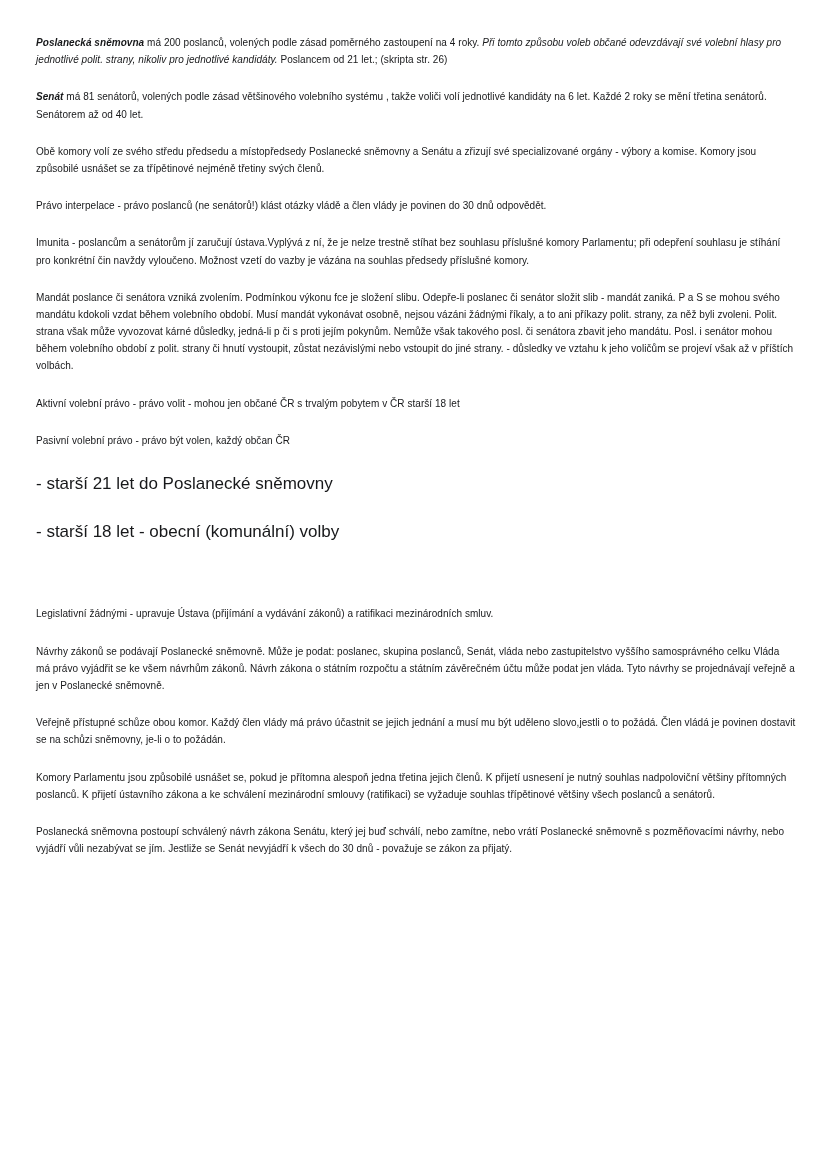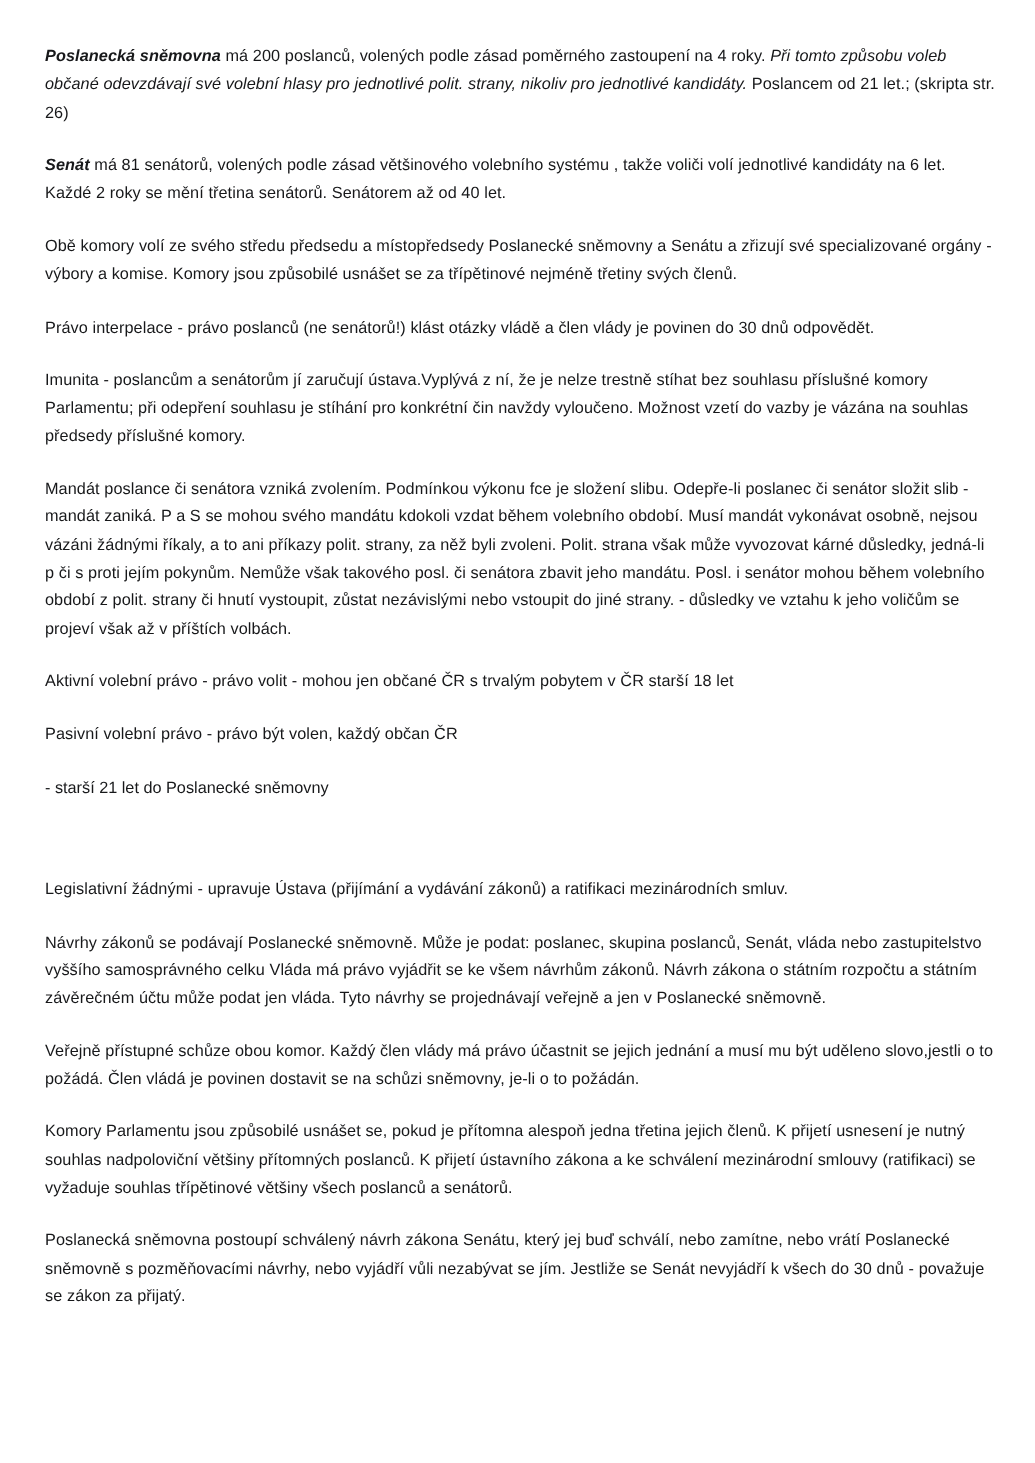"Poslanecká sněmovna má 200 poslanců," p.para { font-size: 13px -> 10px }
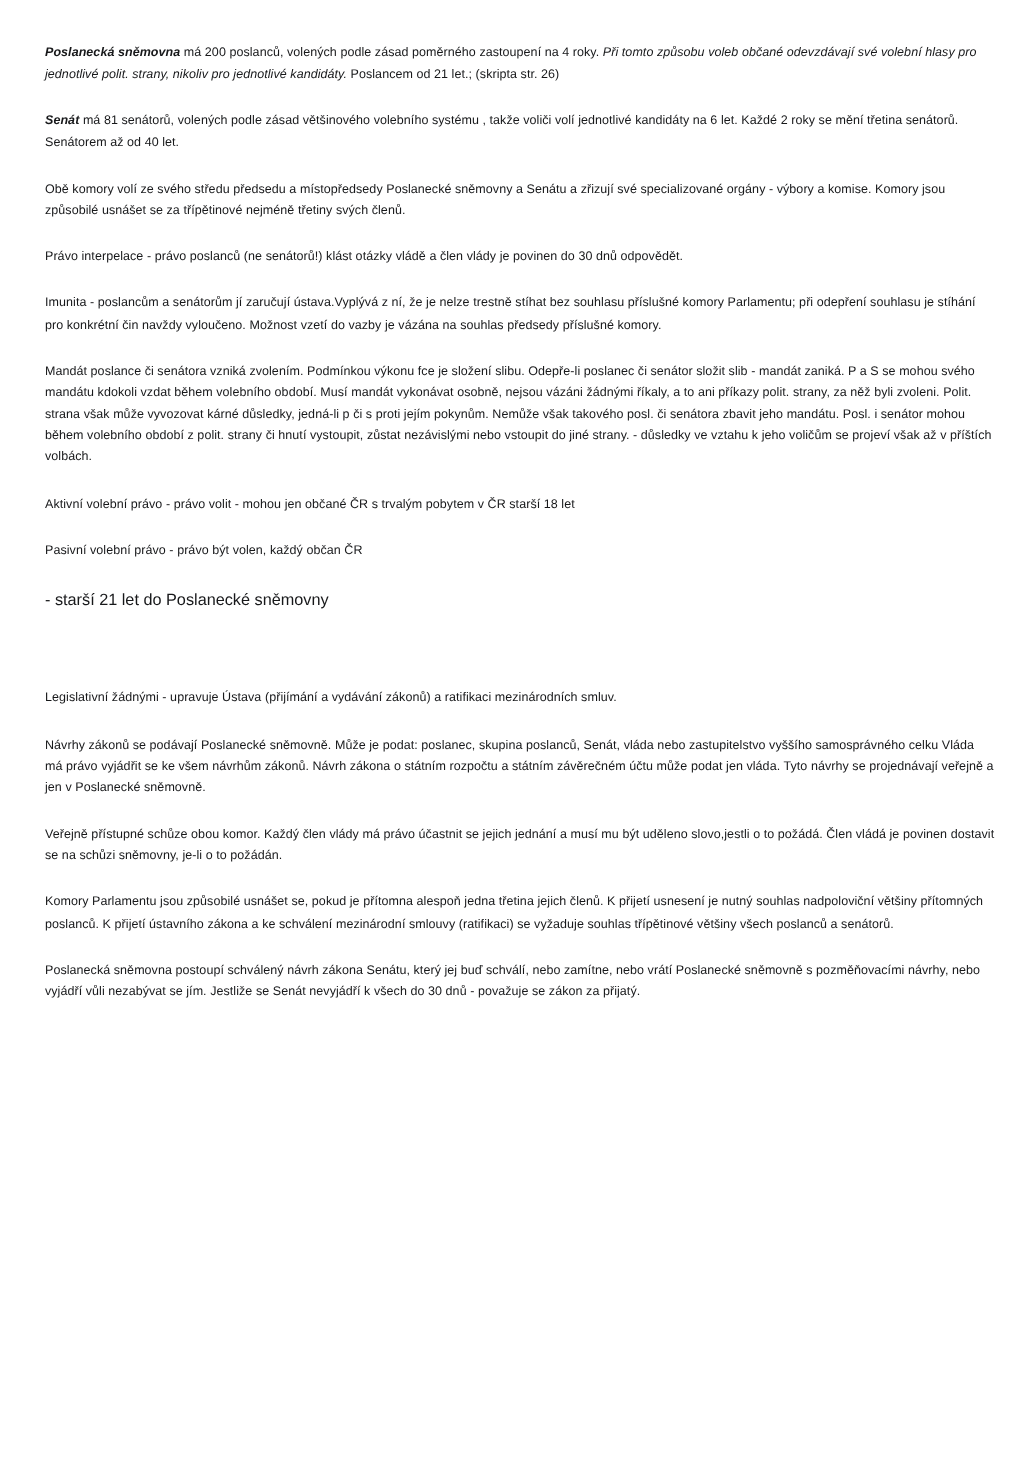"- starší 21 let do" .list-line { font-size: 13px -> 17px }
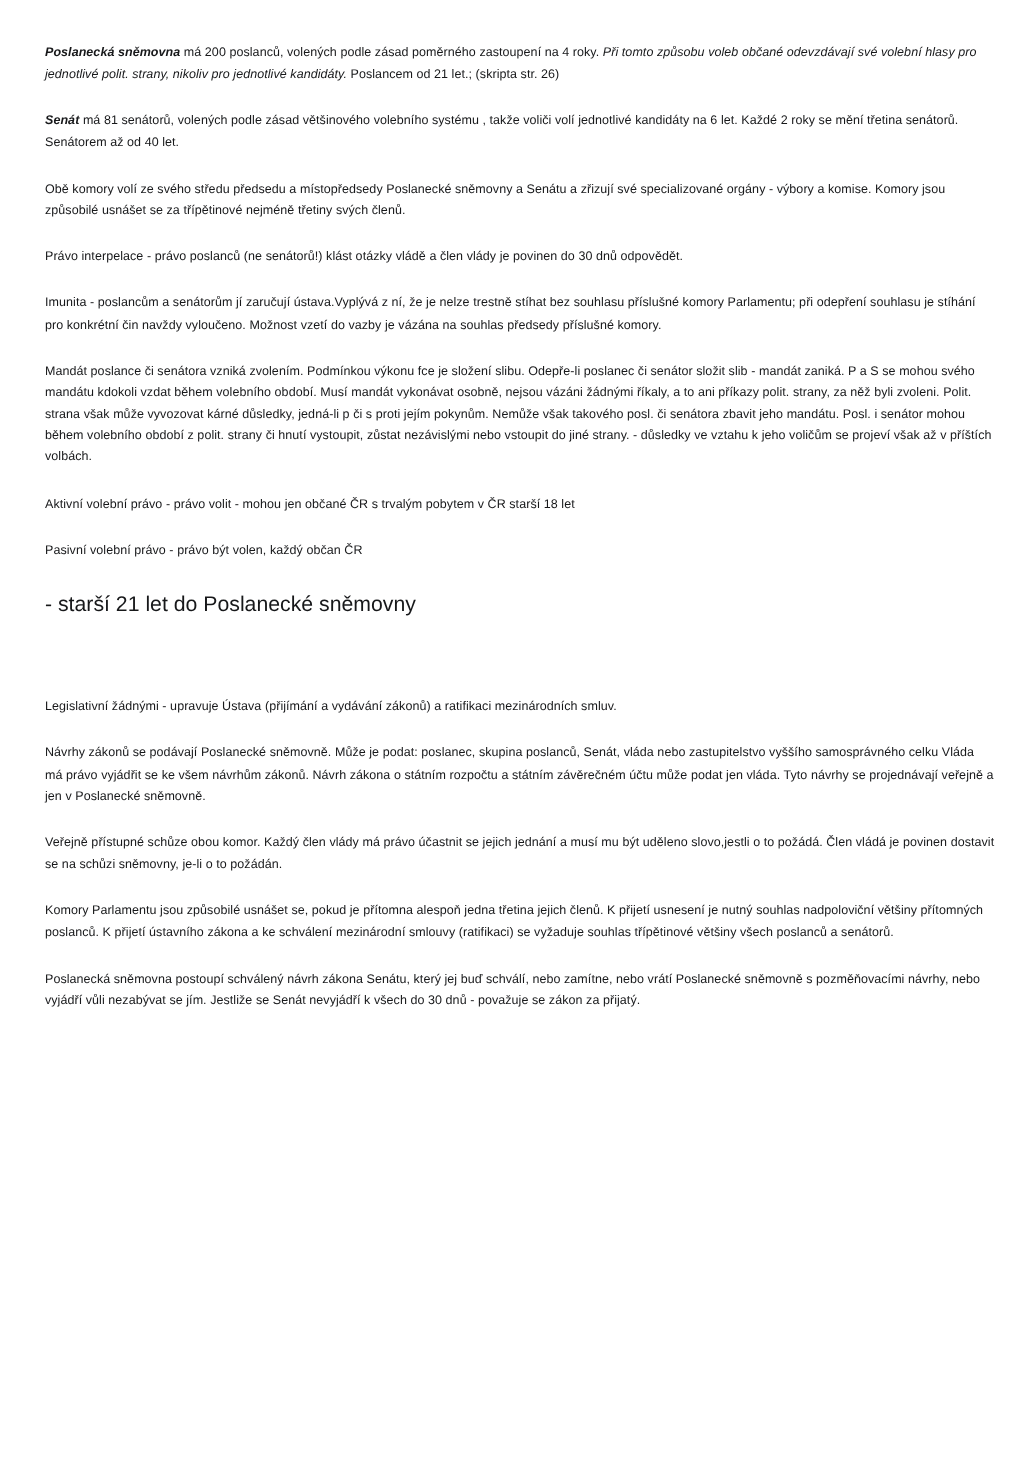"- starší 18 let -" p.list-line { html: none -> <p>- starší 18 let - obecní (komunální) volby</p> }
